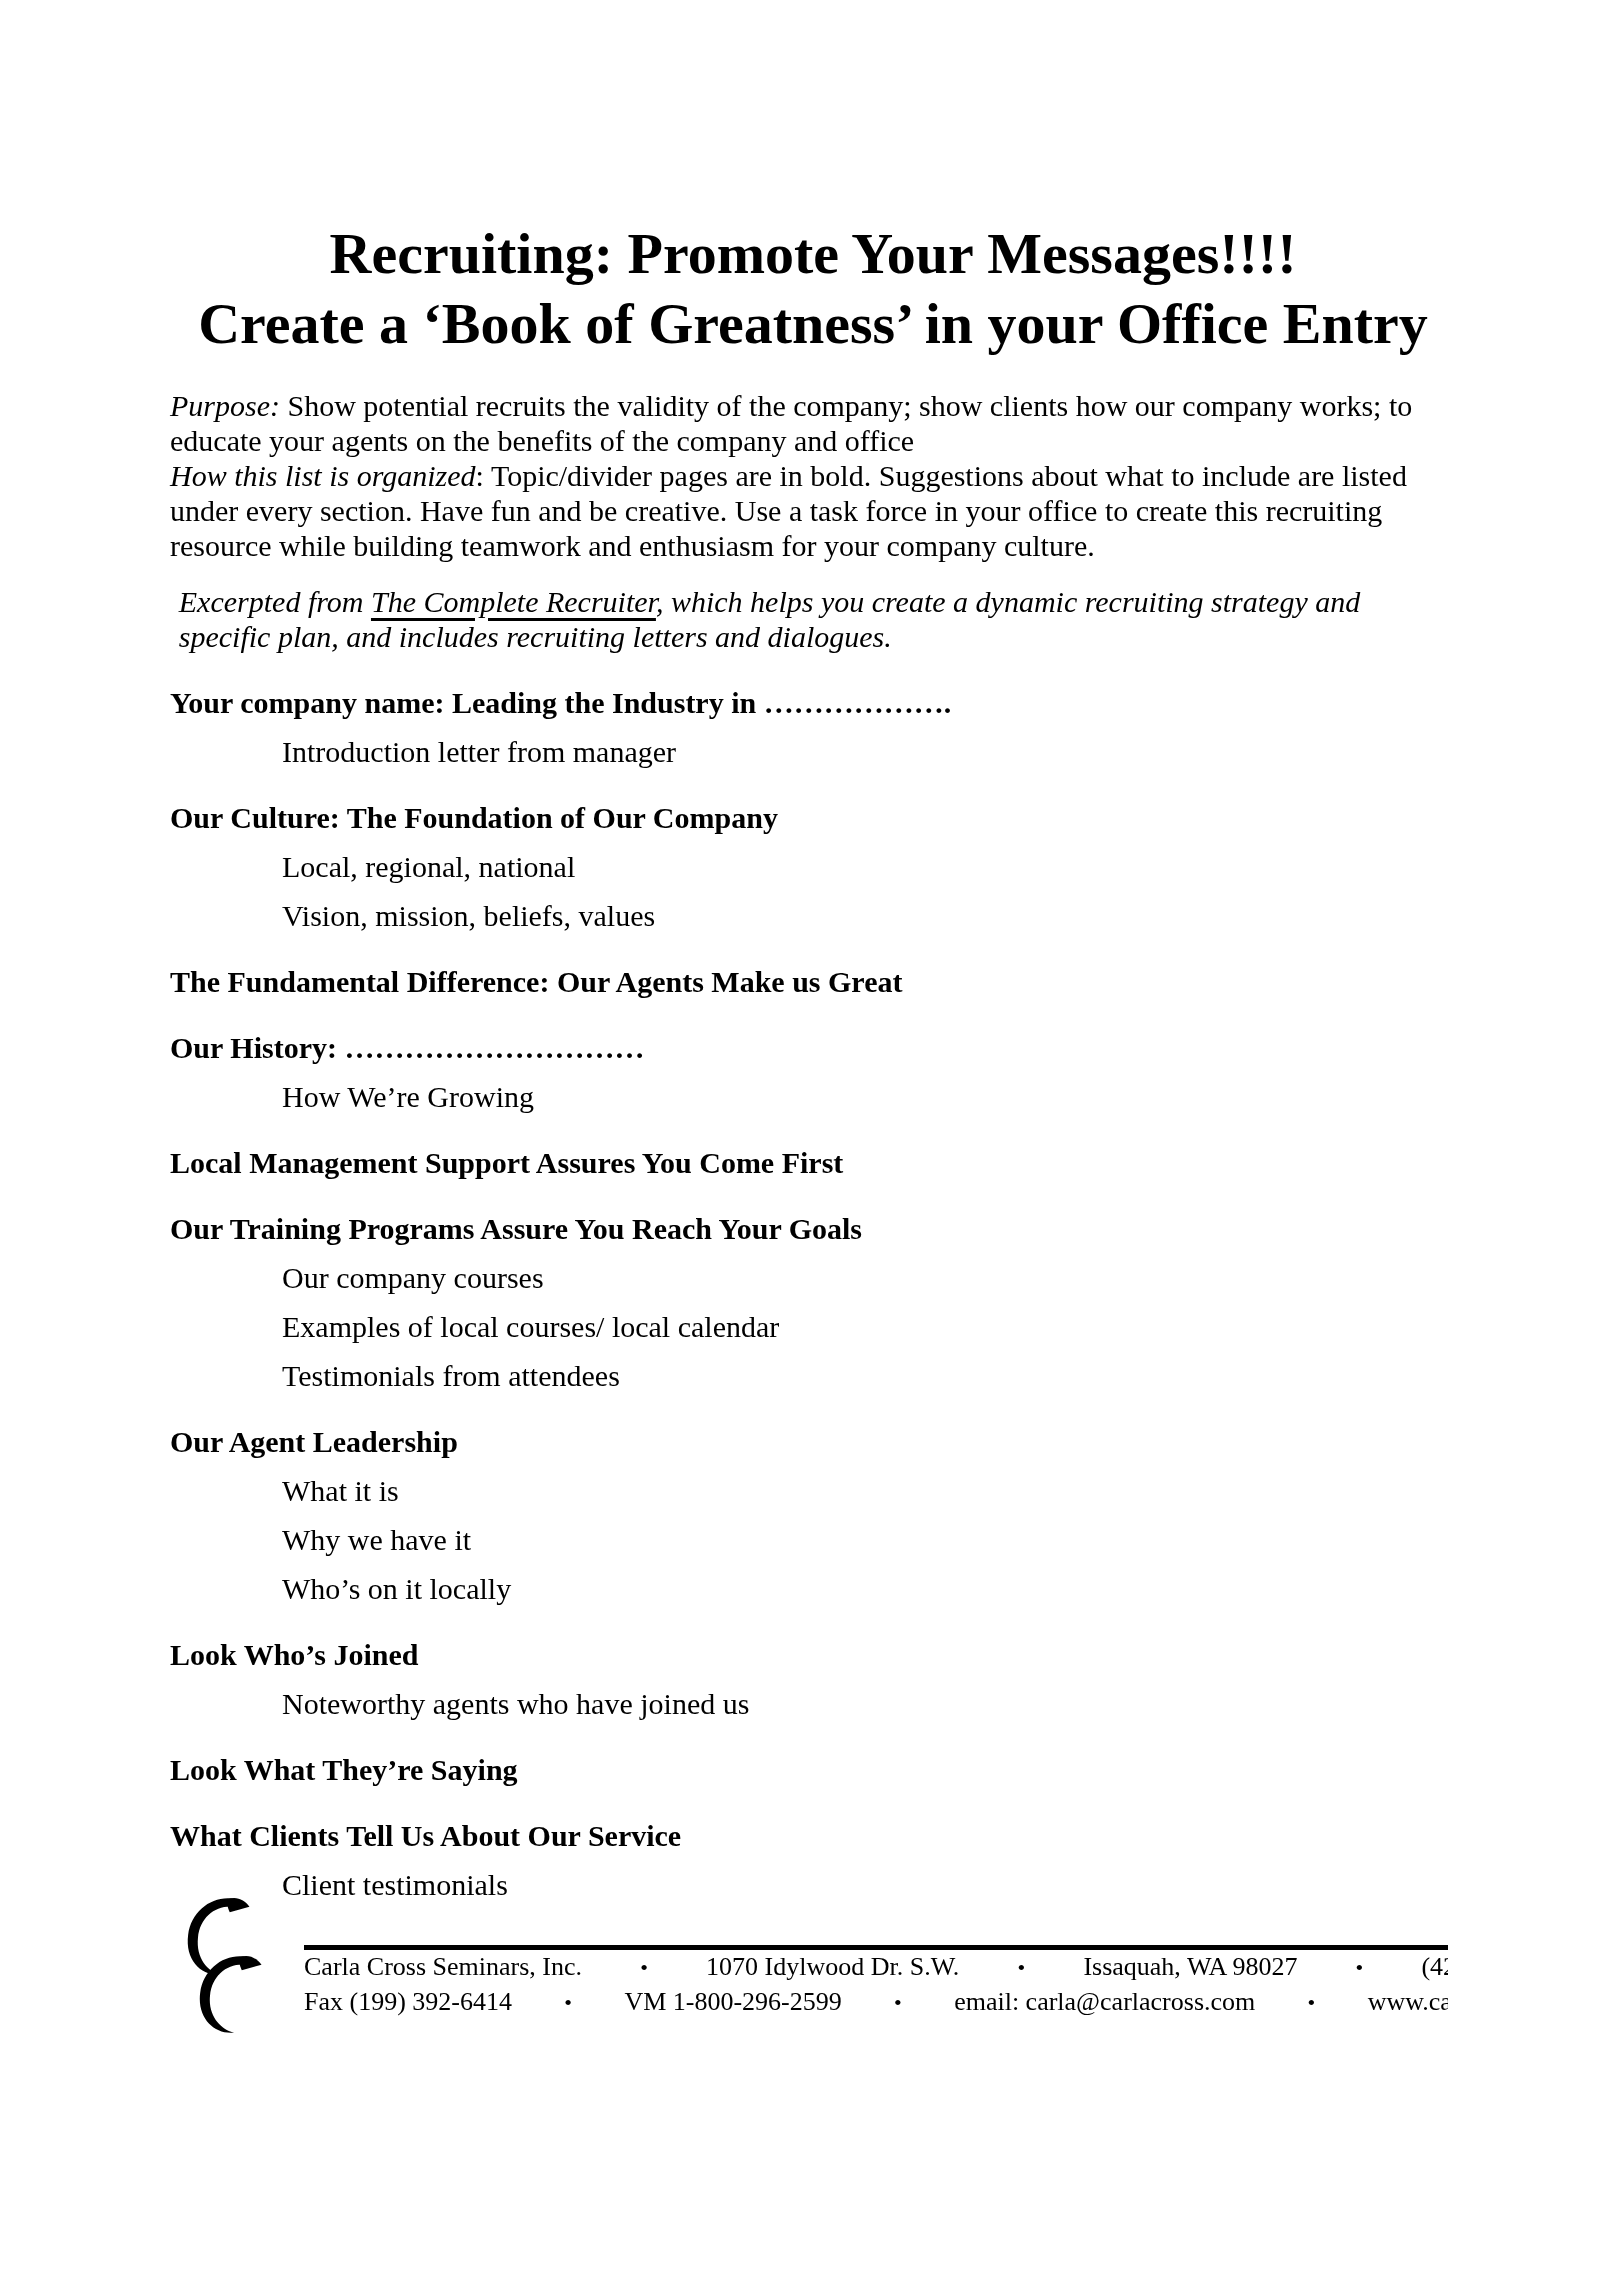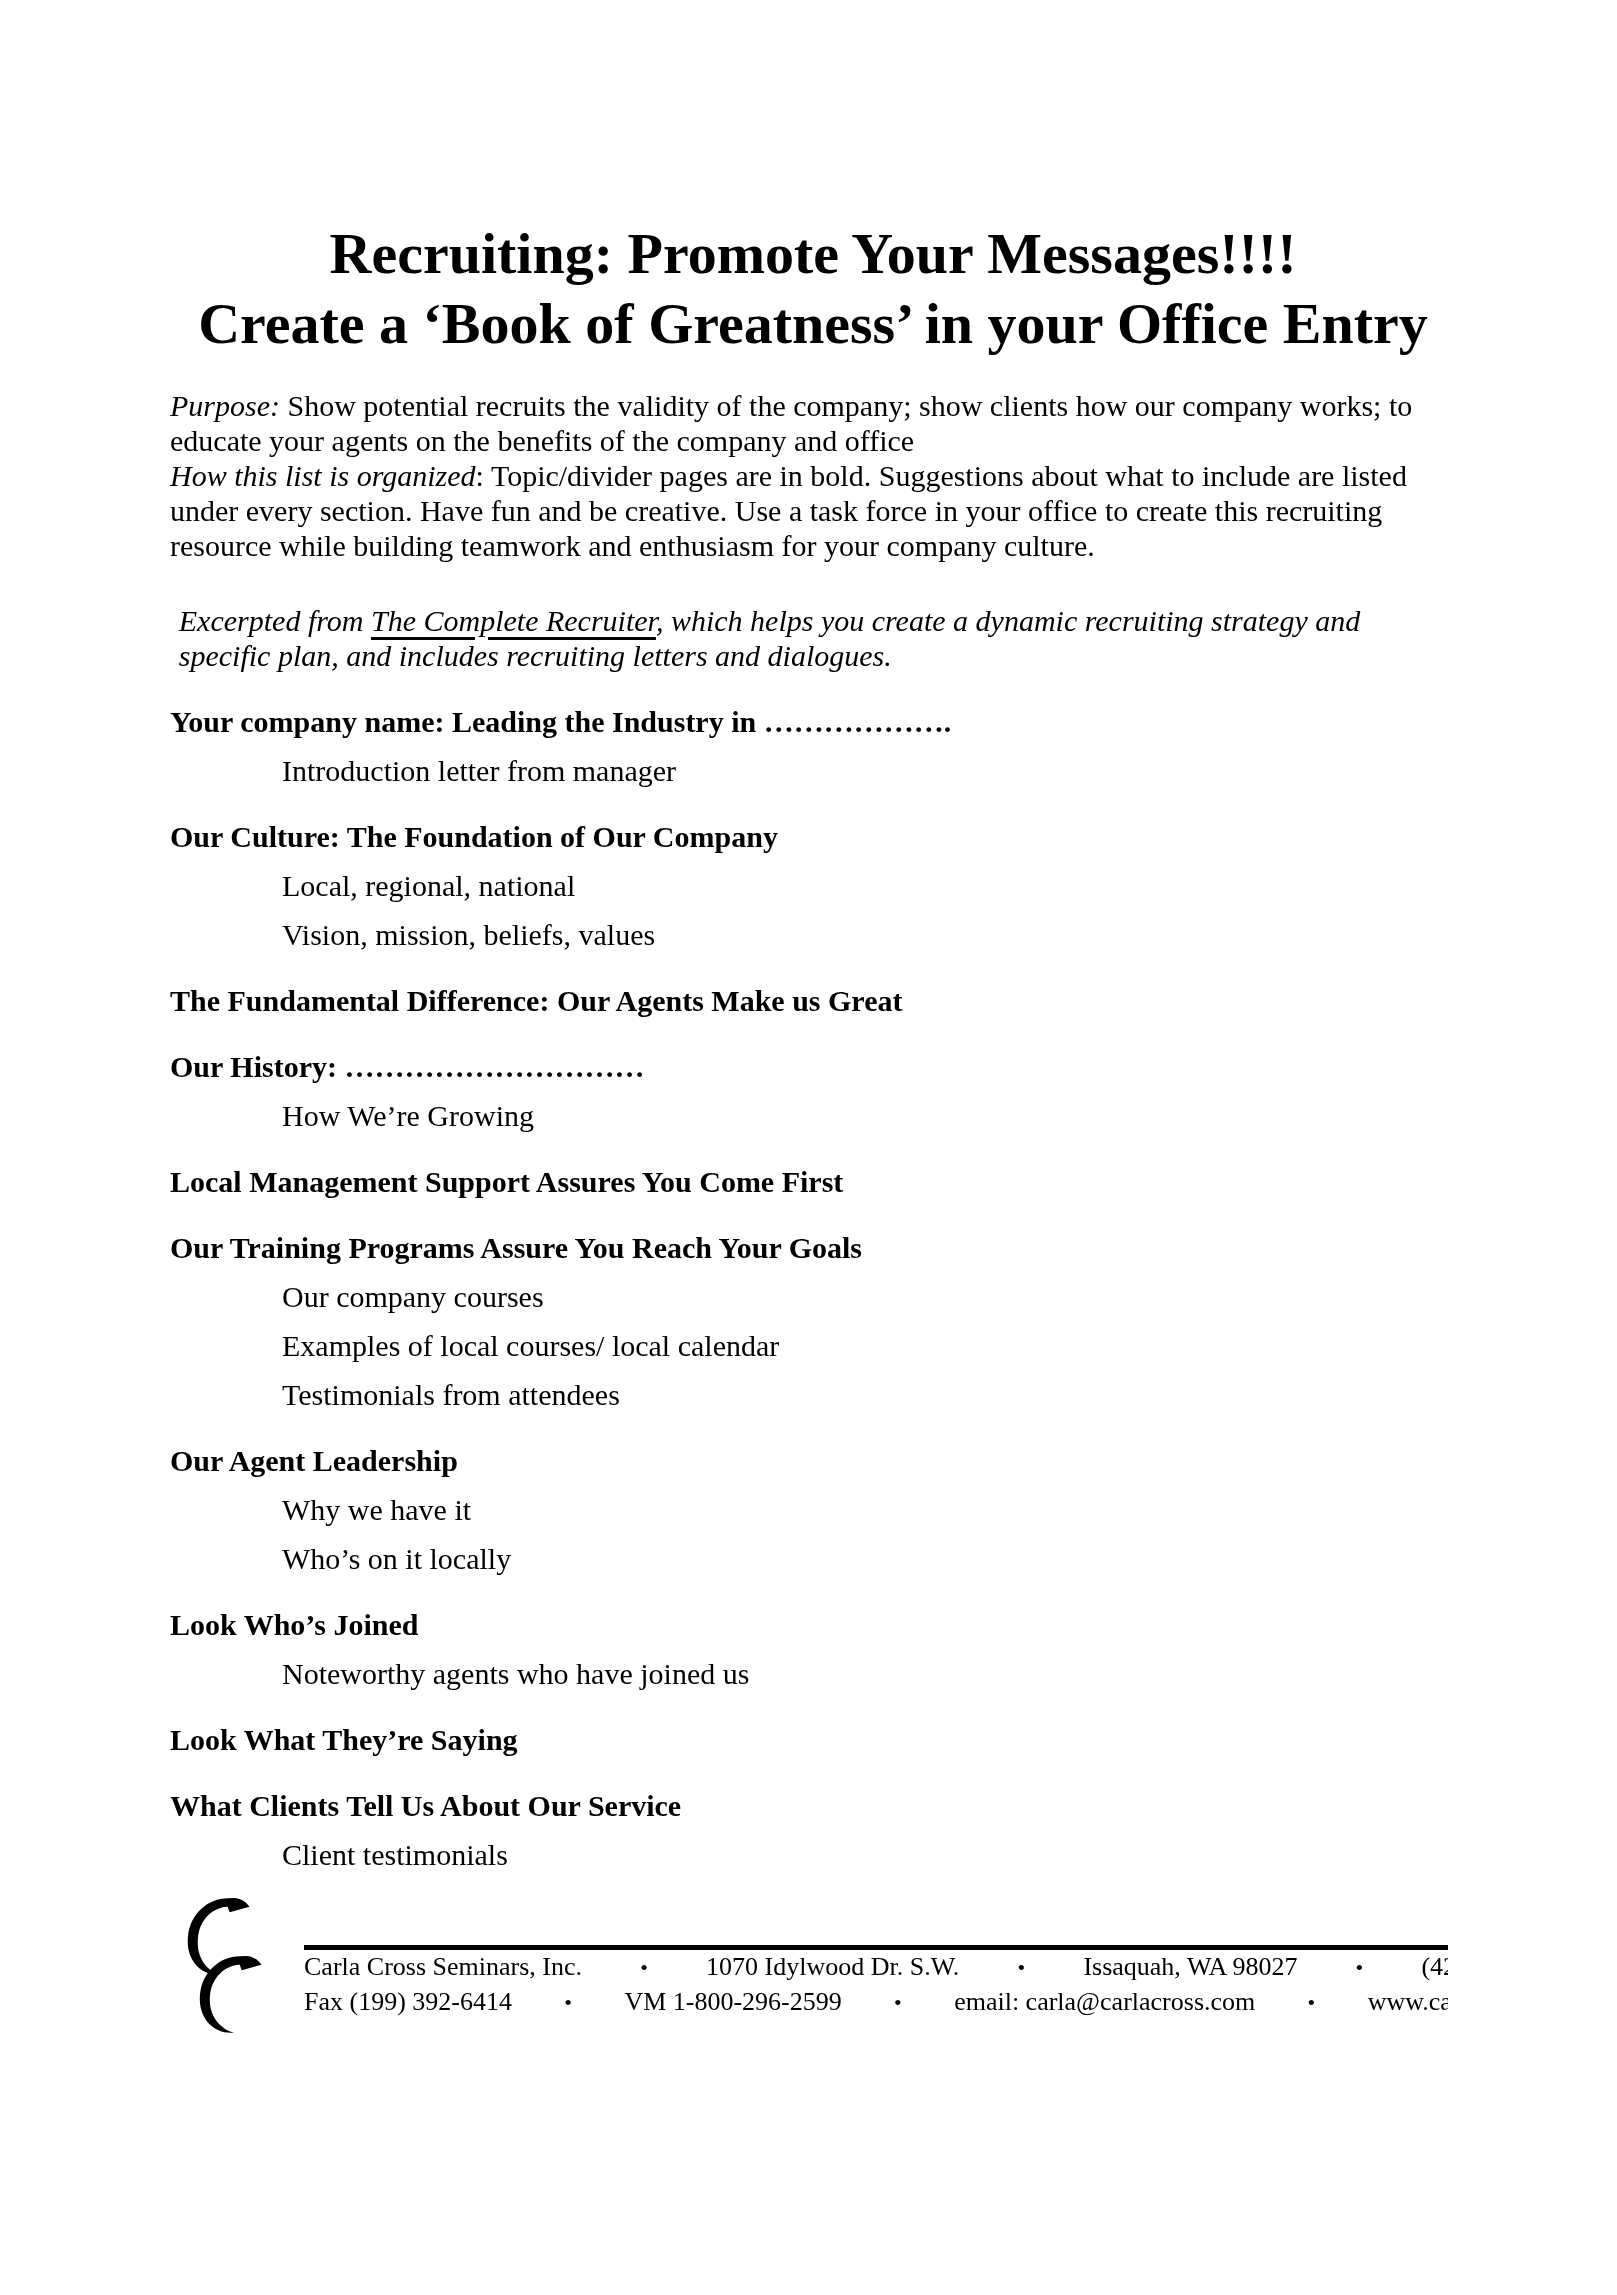"Excerpted from The Complete Recruiter," .excerpt { margin-top: 40px -> 21px }
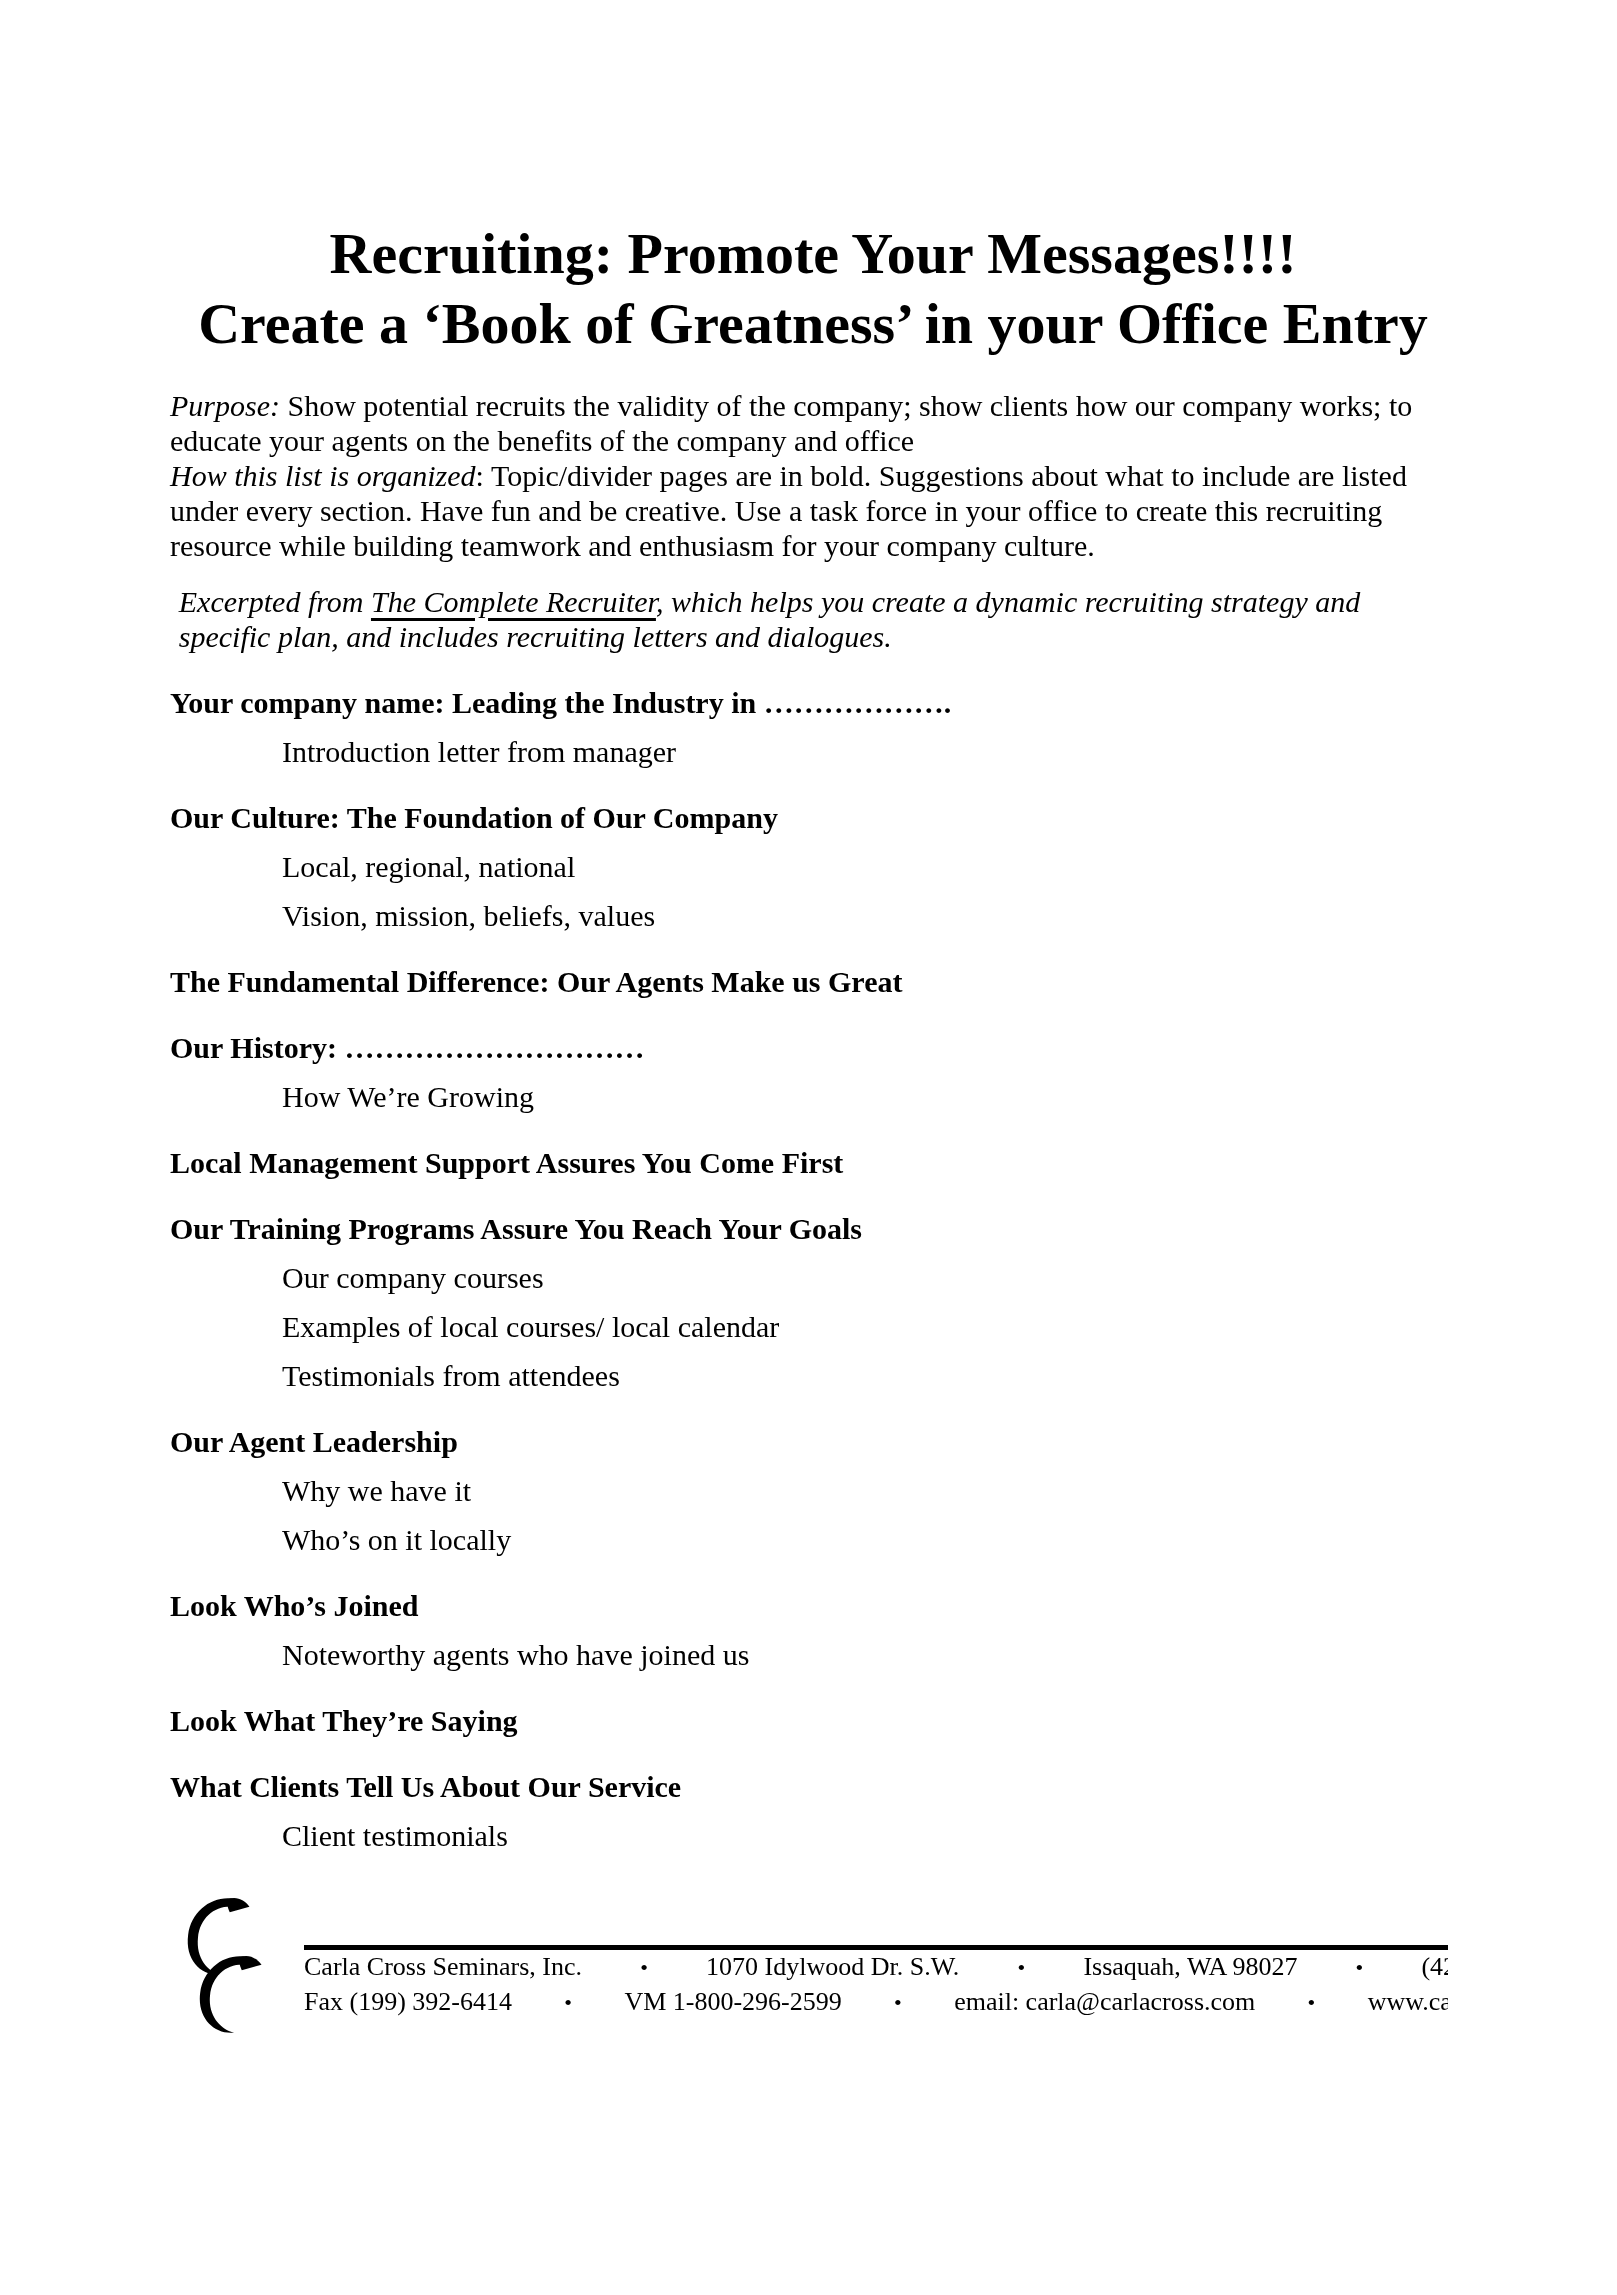"What it is" p.section-item { html: none -> <p>What it is</p> }
